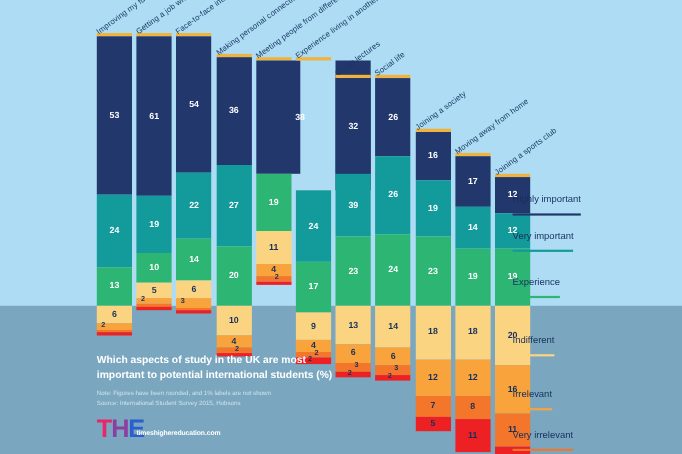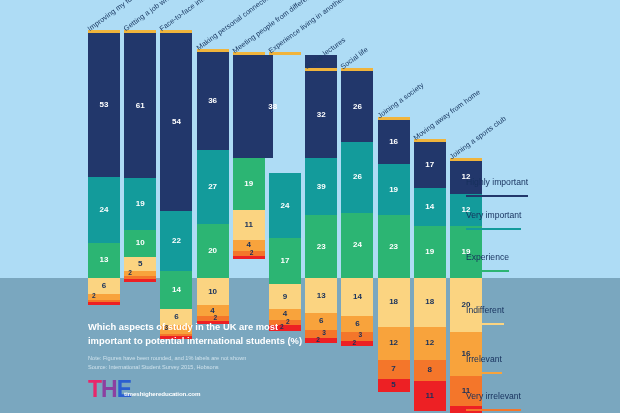"54" div.seg { height: 178px -> 124px }
